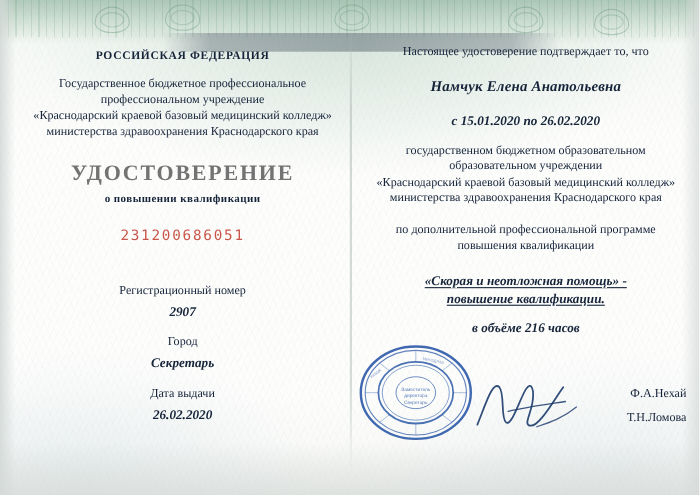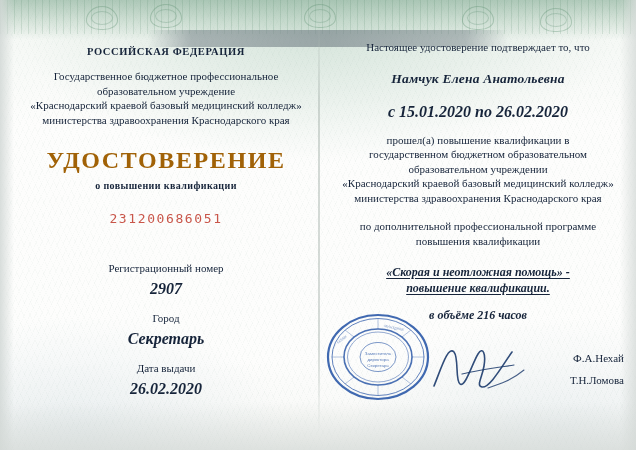"образовательном учреждение" div.t-line { text: образовательном -> профессиональном }
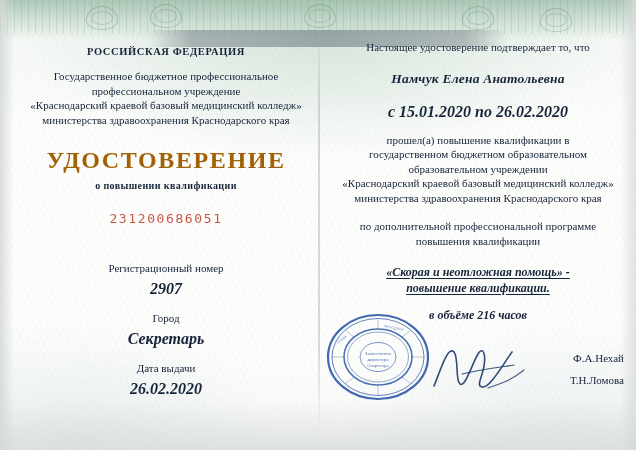"с 15.01.2020 по 26.02.2020" .filled { font-size: 16px -> 12px }
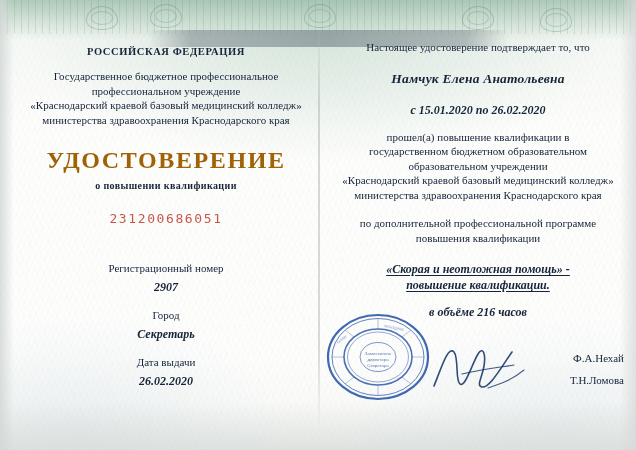"прошел(а) повышение квалификации в" div.t-line { html: <div>прошел(а) повышение квалификации в</div> -> none }
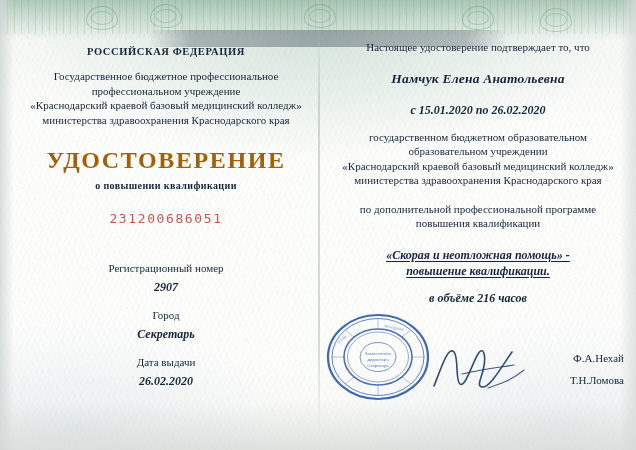"УДОСТОВЕРЕНИЕ" .title-main { color: #a16207 -> #737373; font-size: 24px -> 20px }
